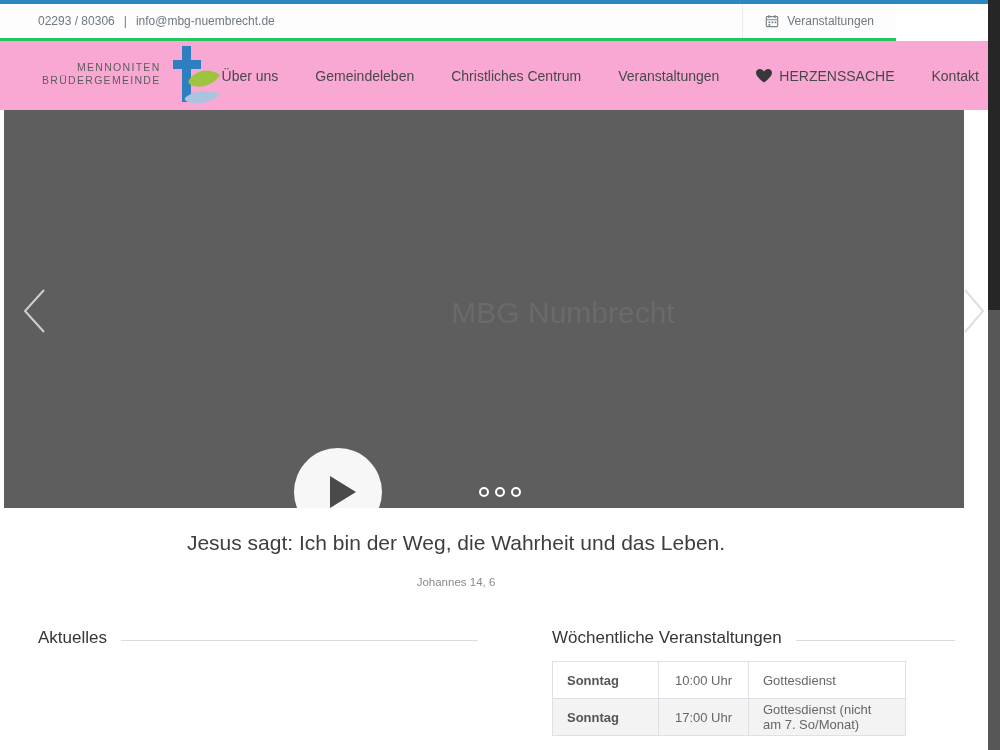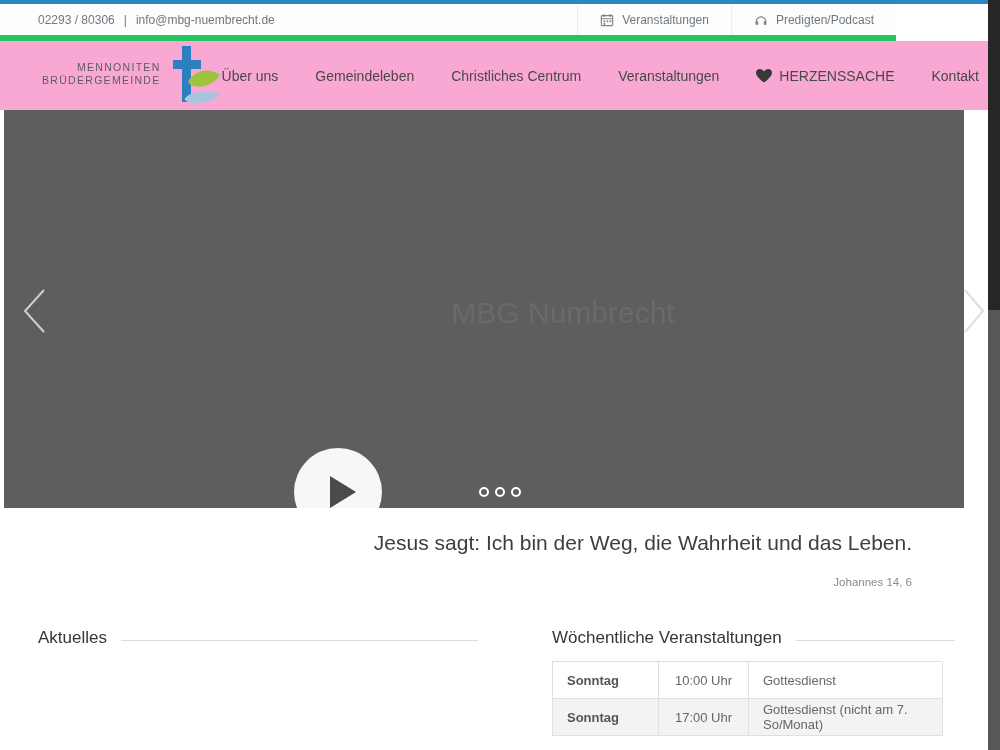"02293 / 80306" .topbar { border-bottom: 6px solid #22c55e -> 3px solid #22c55e }
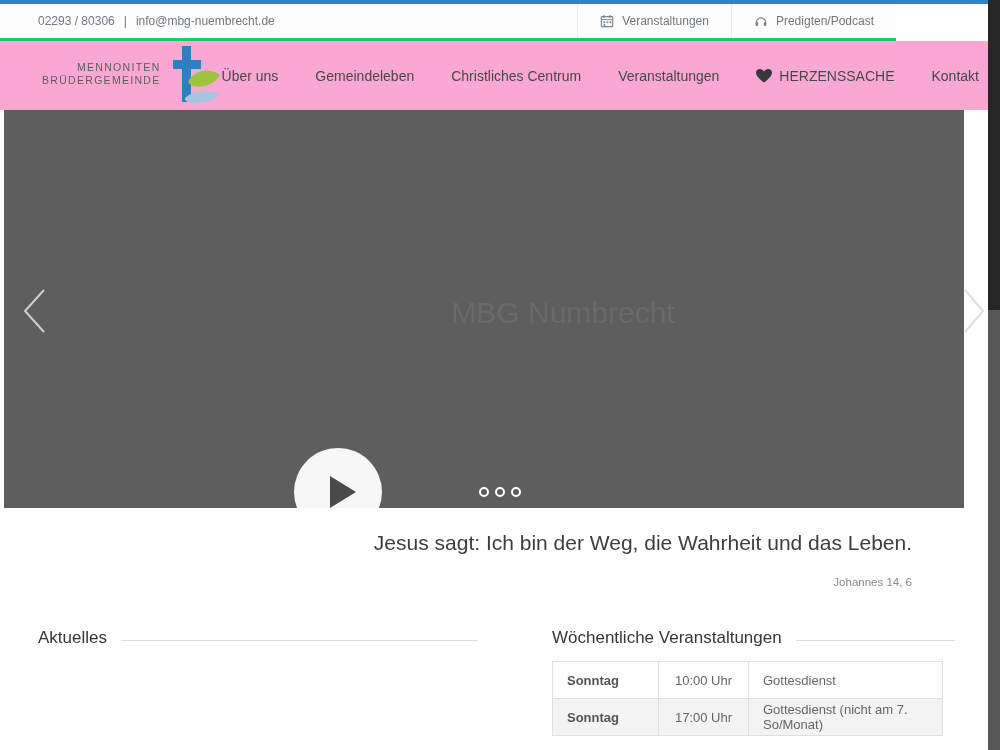"Predigten/Podcast" div.topbar-link { html: <div> <span> <svg> <path></path> <rect></rect> <rect></rect> </svg> </span> <span>Predigten/Podcast</span> </div> -> none }
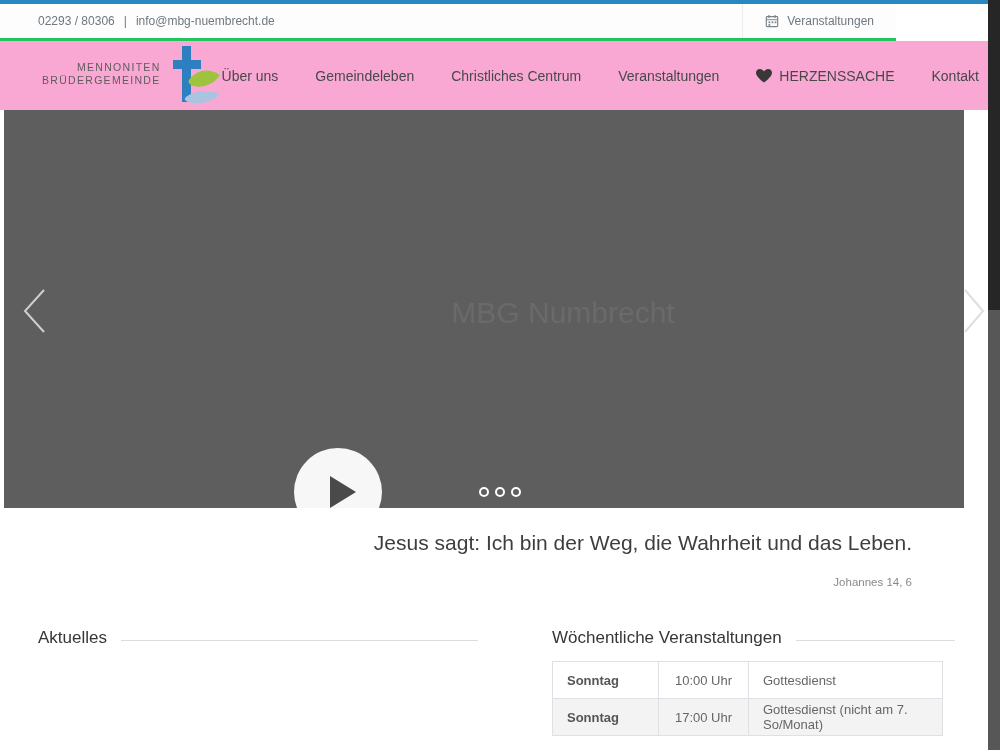"Jesus sagt: Ich bin der" .quote-section { text-align: right -> center }
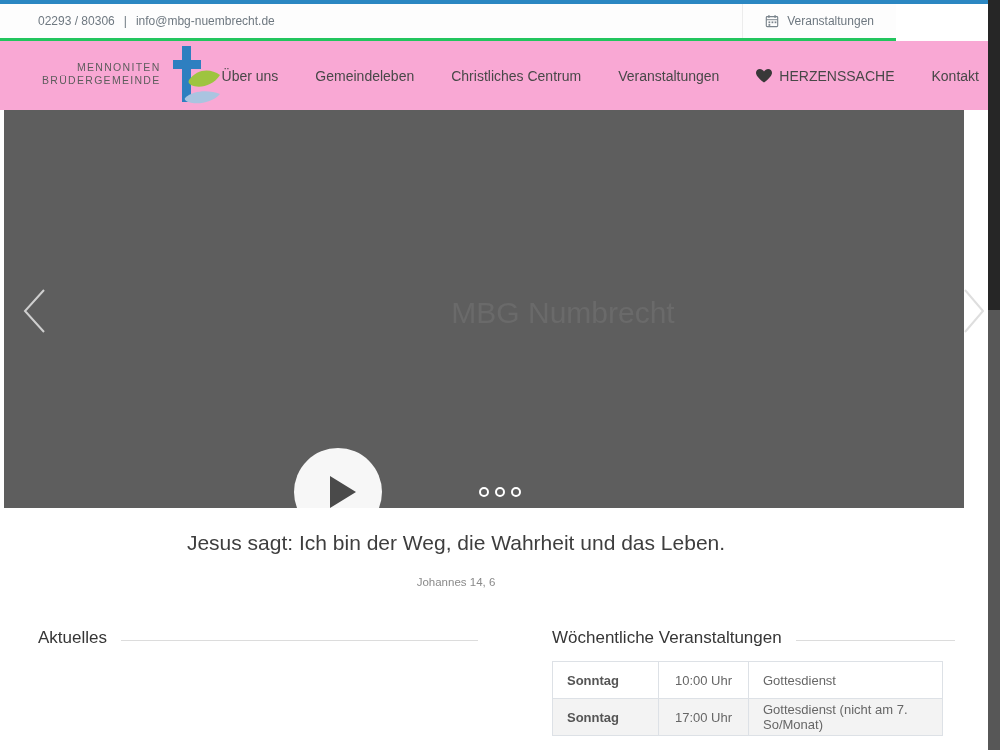"Sonntag" .events-table { width: 391px -> 354px }
